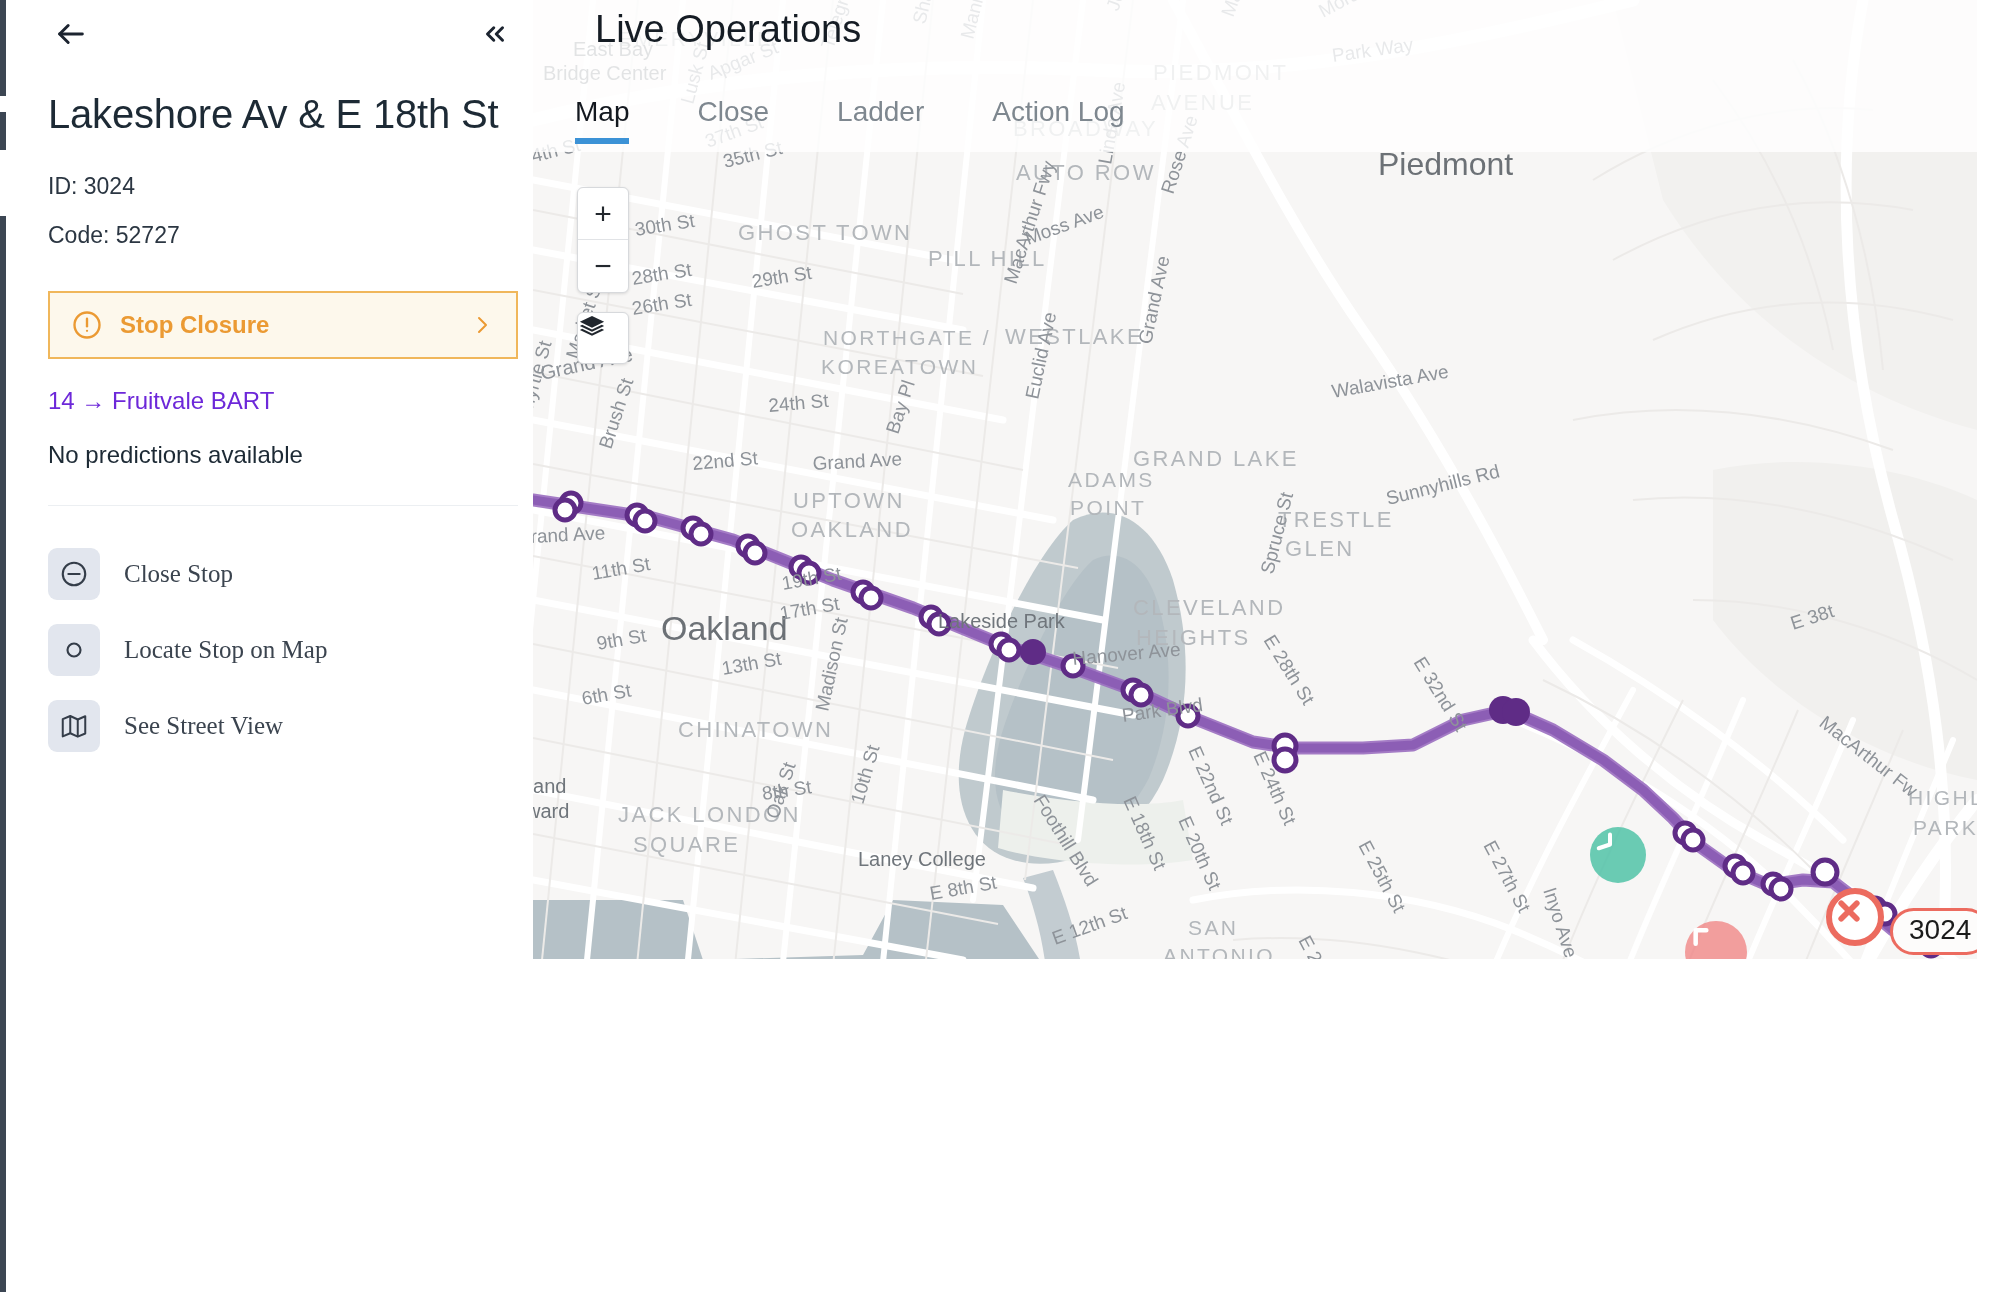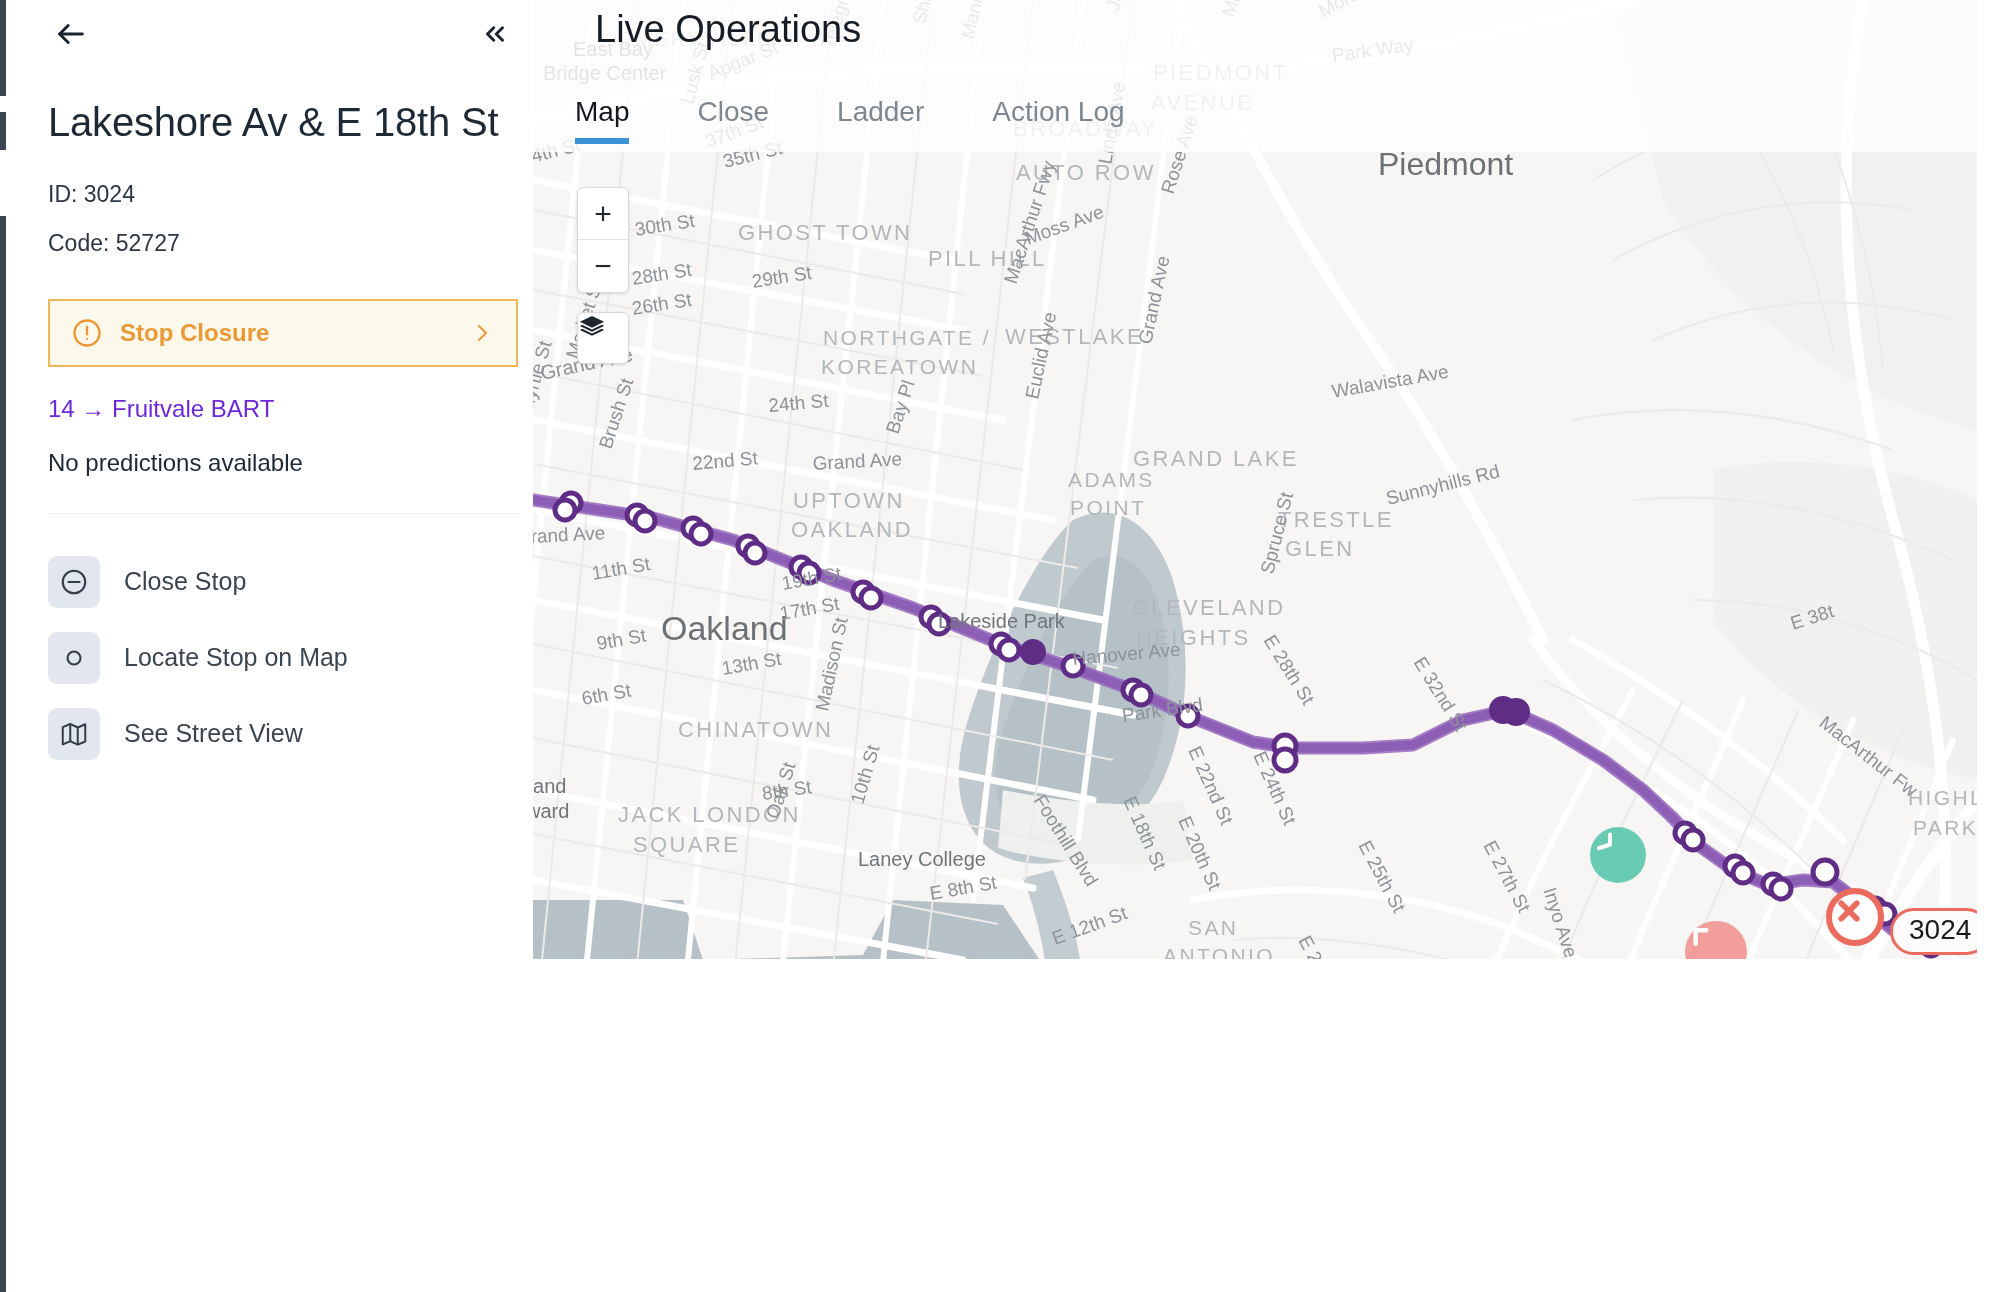"Lakeshore Av & E 18th" .stop-title { margin-top: 38px -> 30px }
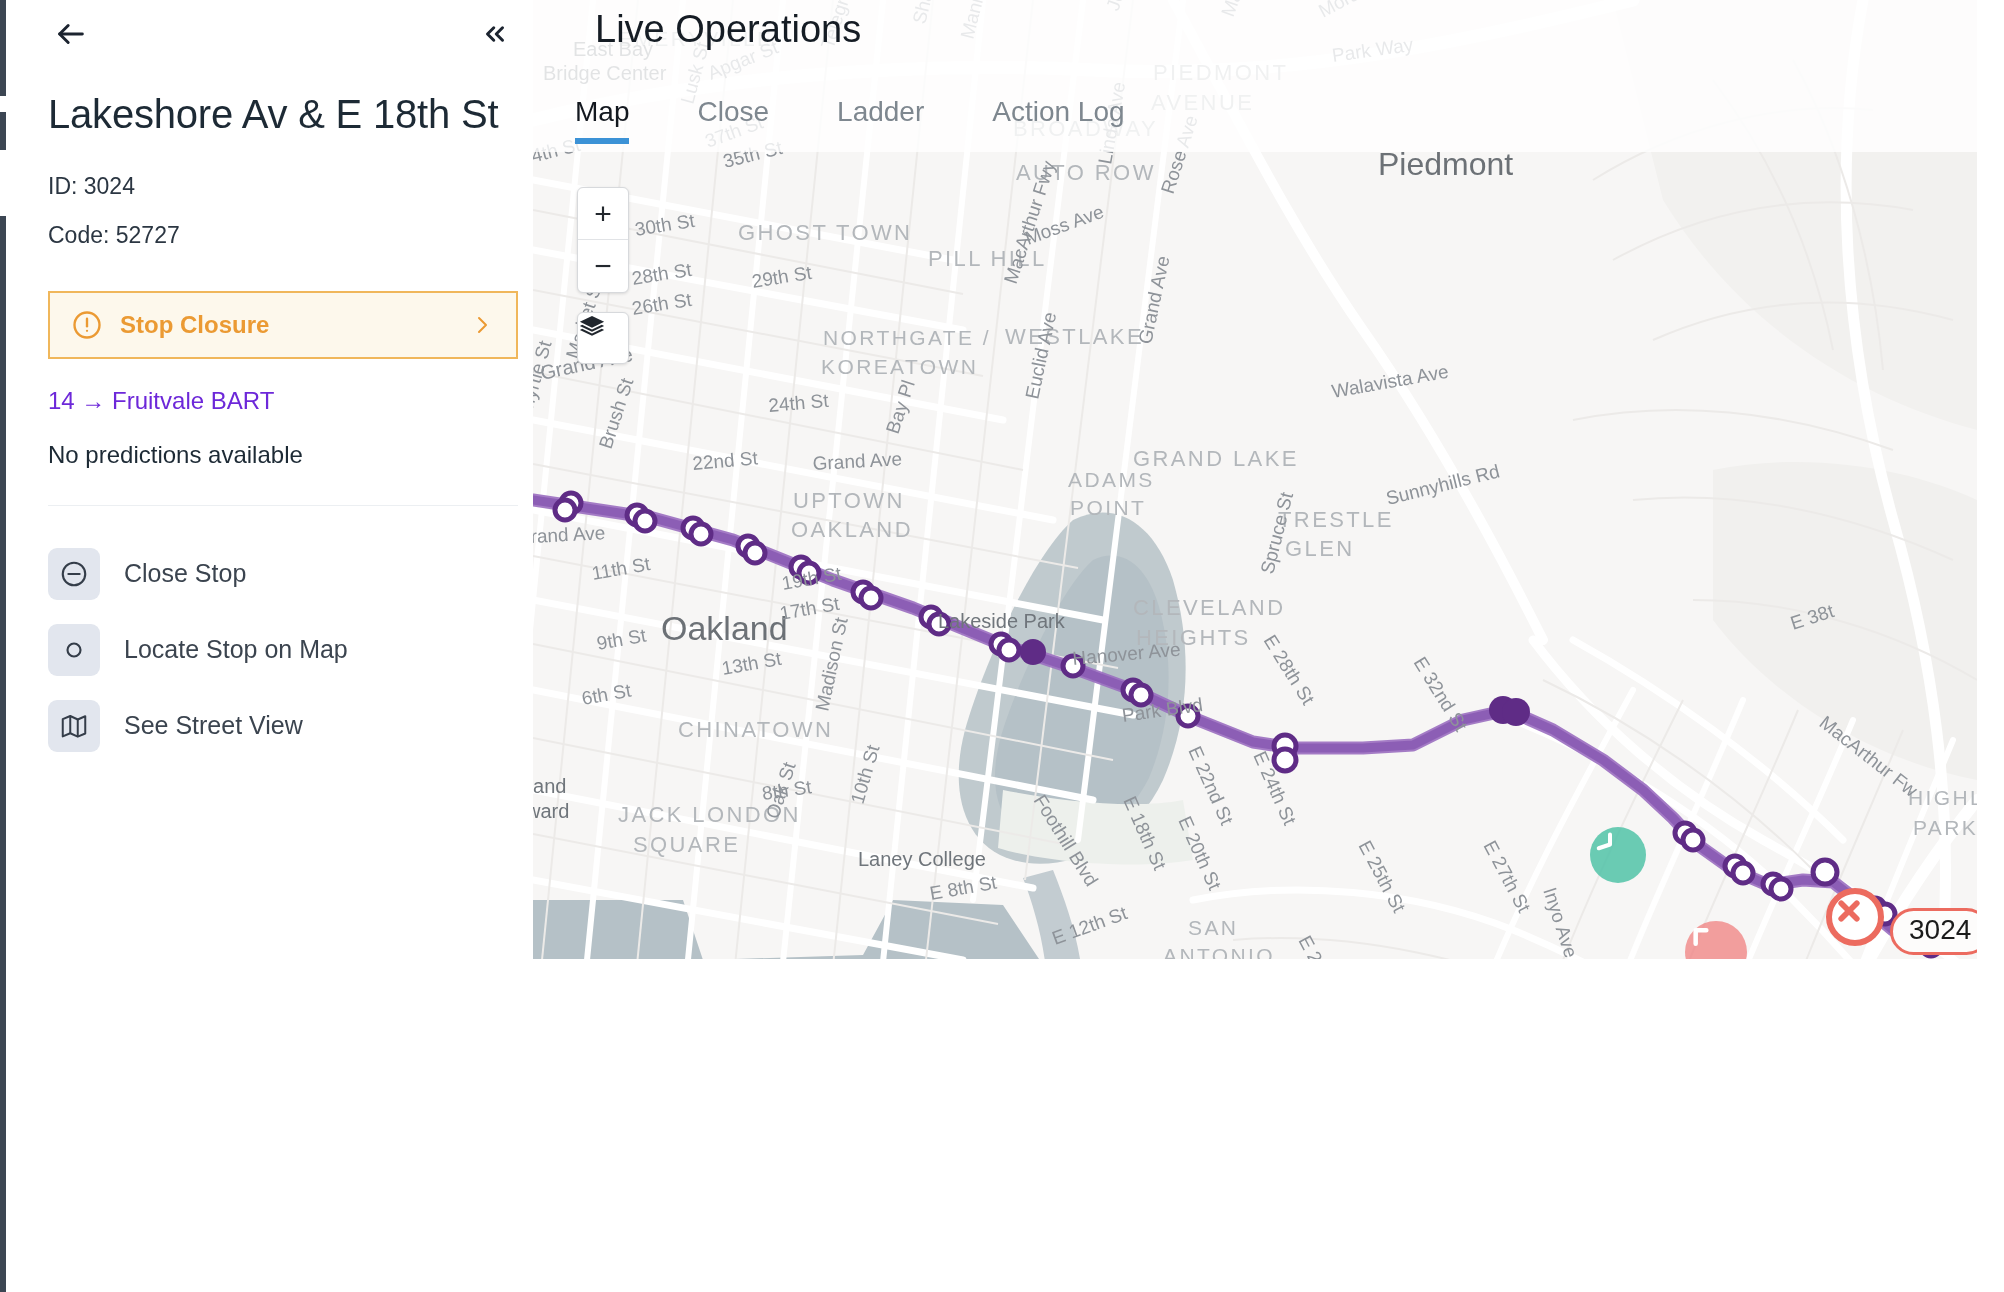"Close Stop" .actions { font-family: none -> Liberation Serif, serif }
